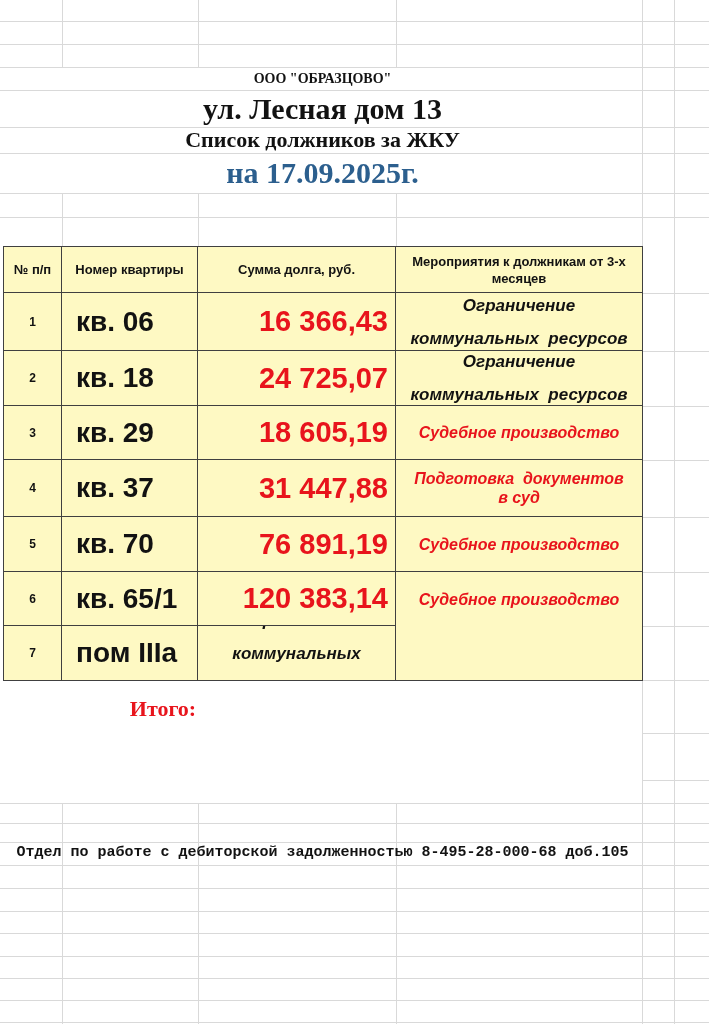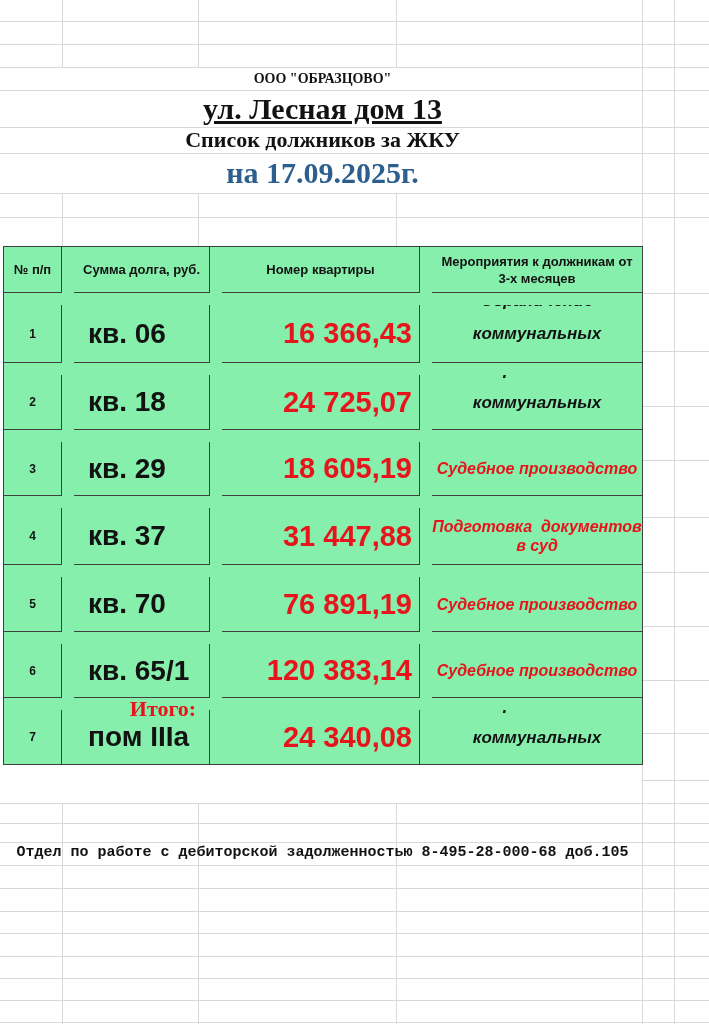"ул. Лесная дом 13" .street { text-decoration: underline -> none }
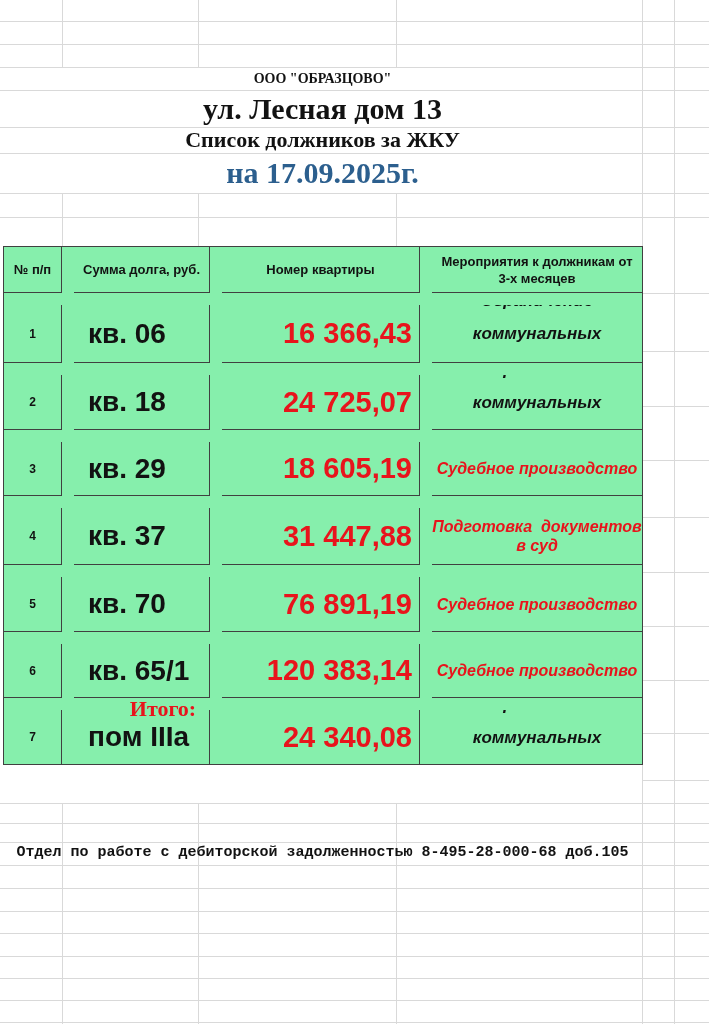"№ п/п" #debt-table { background: #86efac -> #fef9c3; gap: 12px -> none }
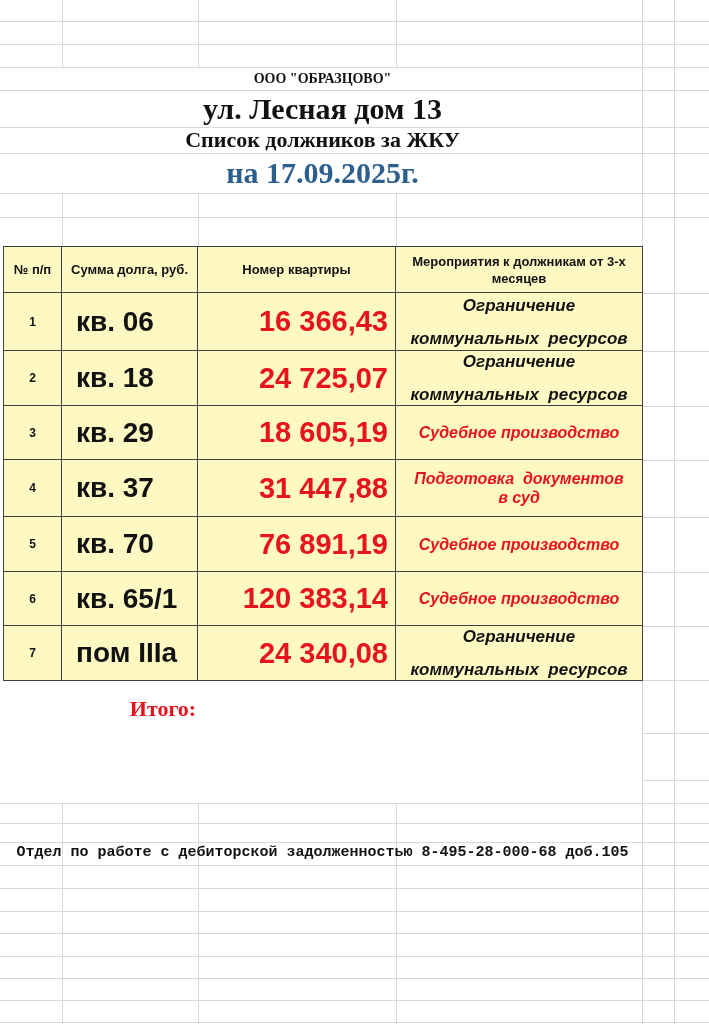"Сумма долга, руб." div.cell { order: before "Номер квартиры" -> after "Номер квартиры" }
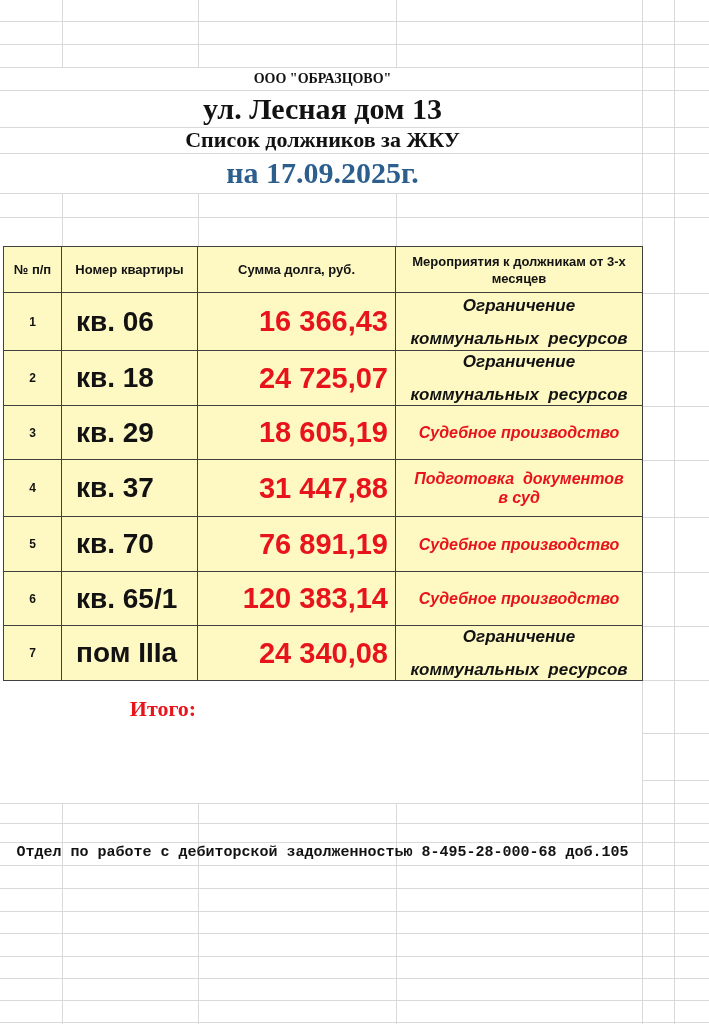"24 340,08" div.cell { html: <div>24 340,08</div> -> none }
